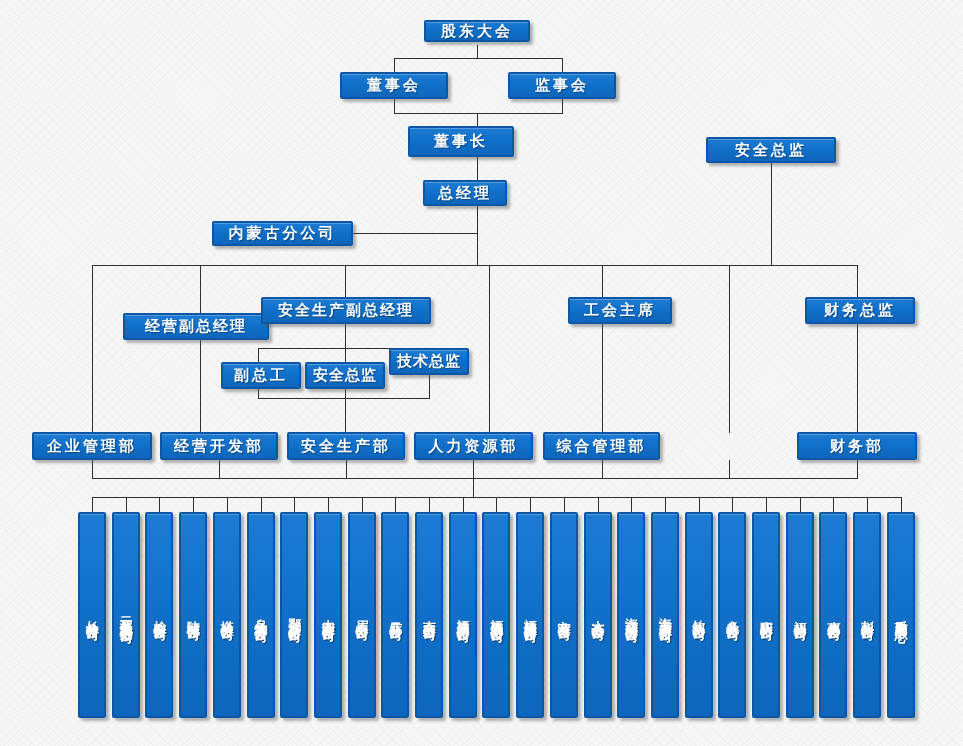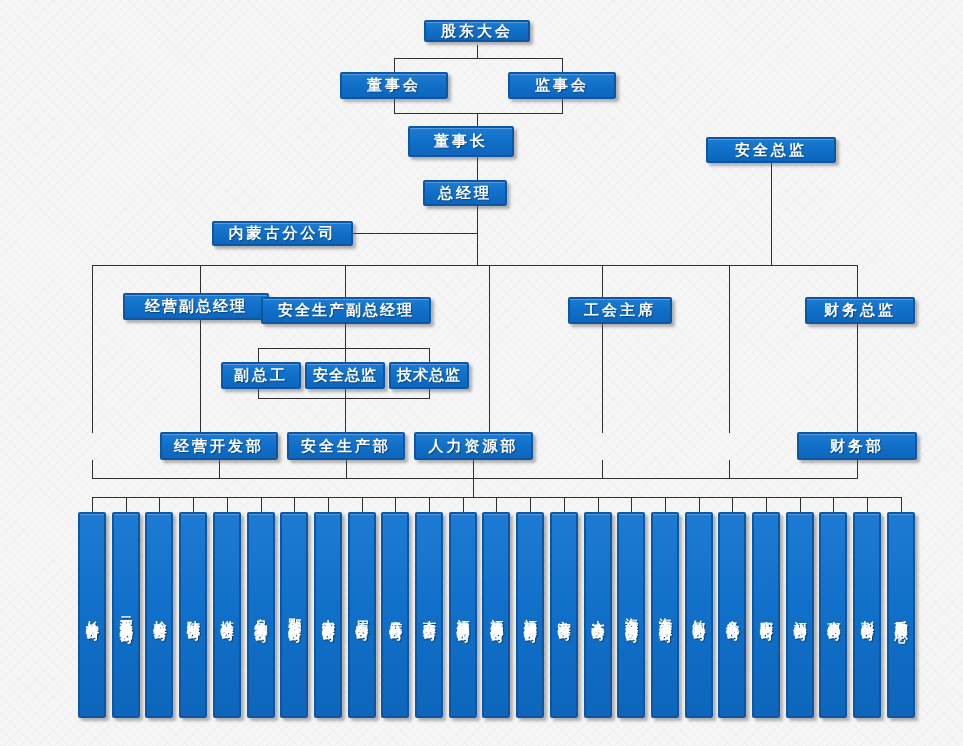"经营副总经理" div.node { top: 293px -> 313px }
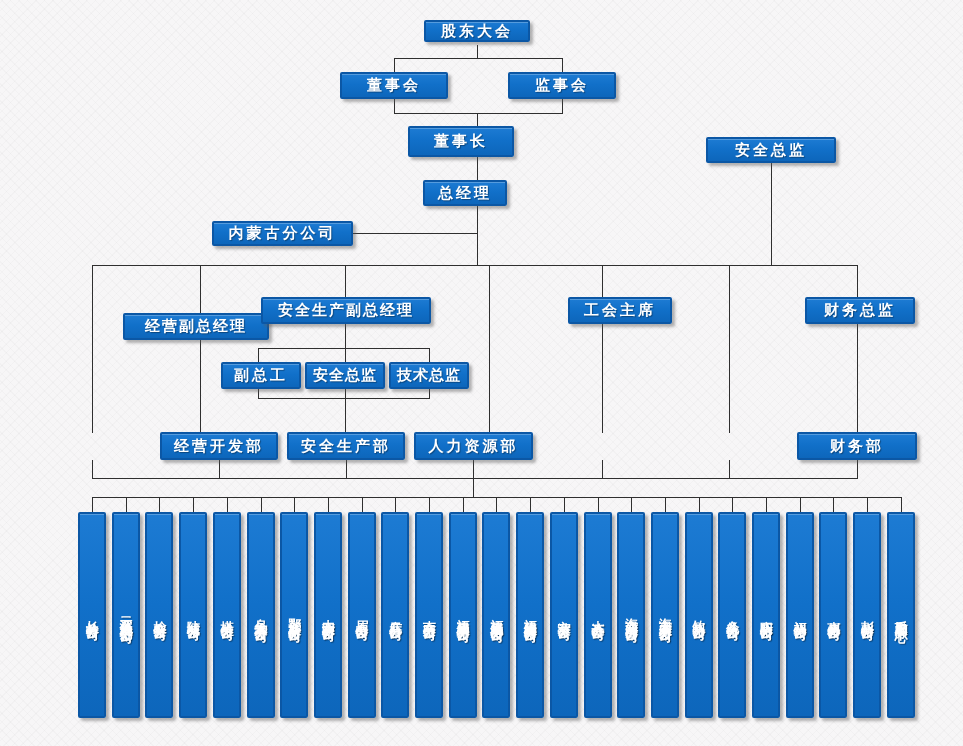"技术总监" div.node { top: 362px -> 348px }
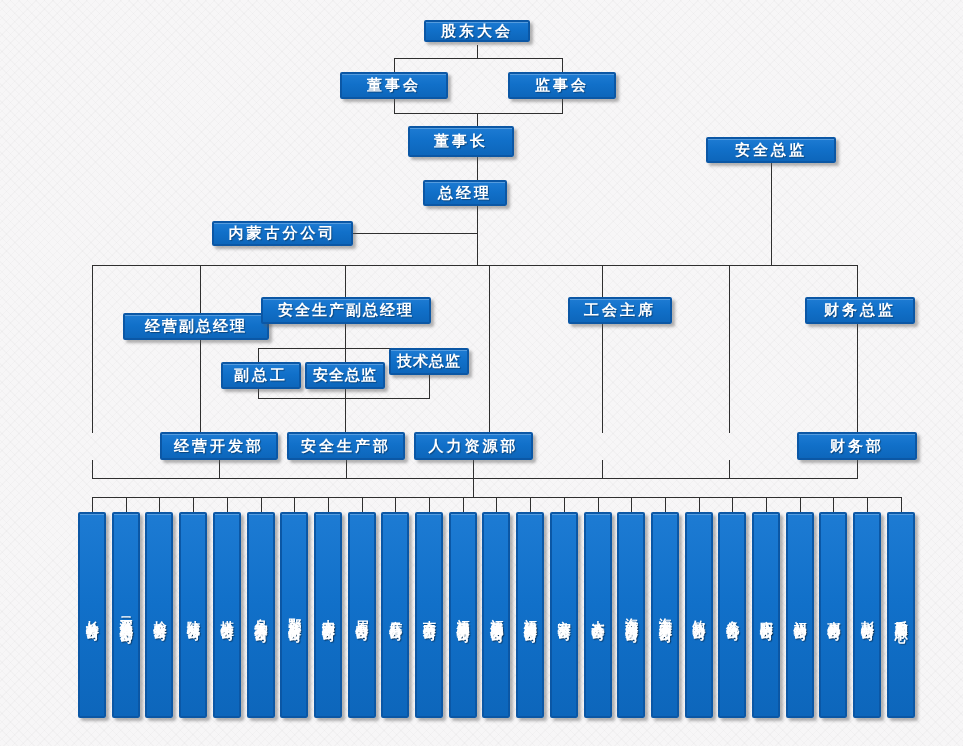"企业管理部" div.node { html: none -> <div>企业管理部</div> }
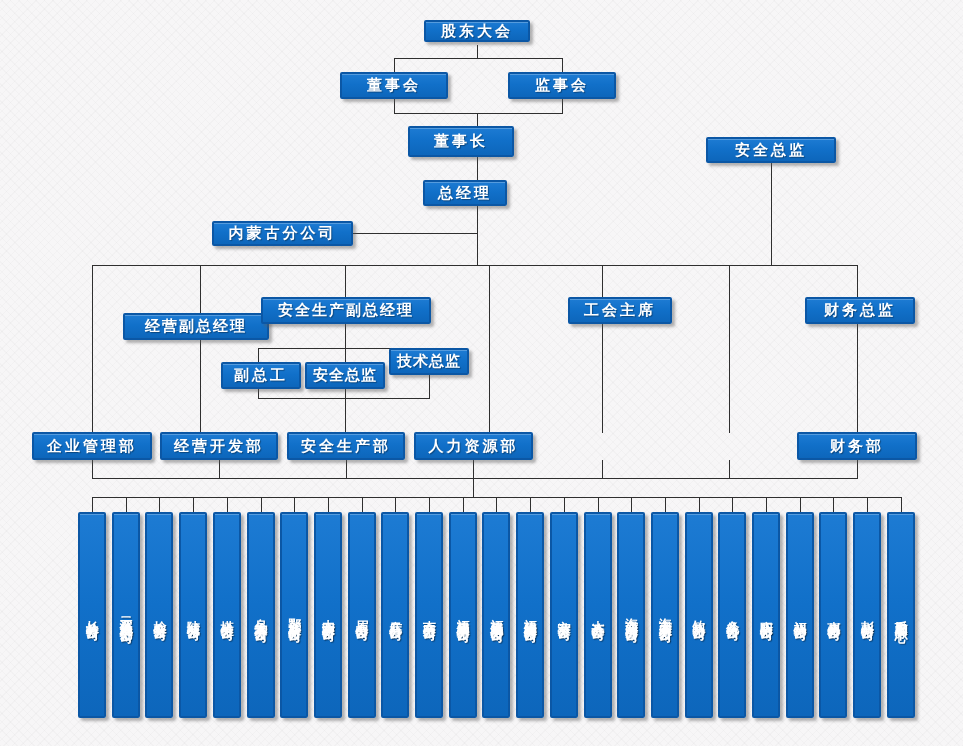"综合管理部" div.node { html: none -> <div>综合管理部</div> }
